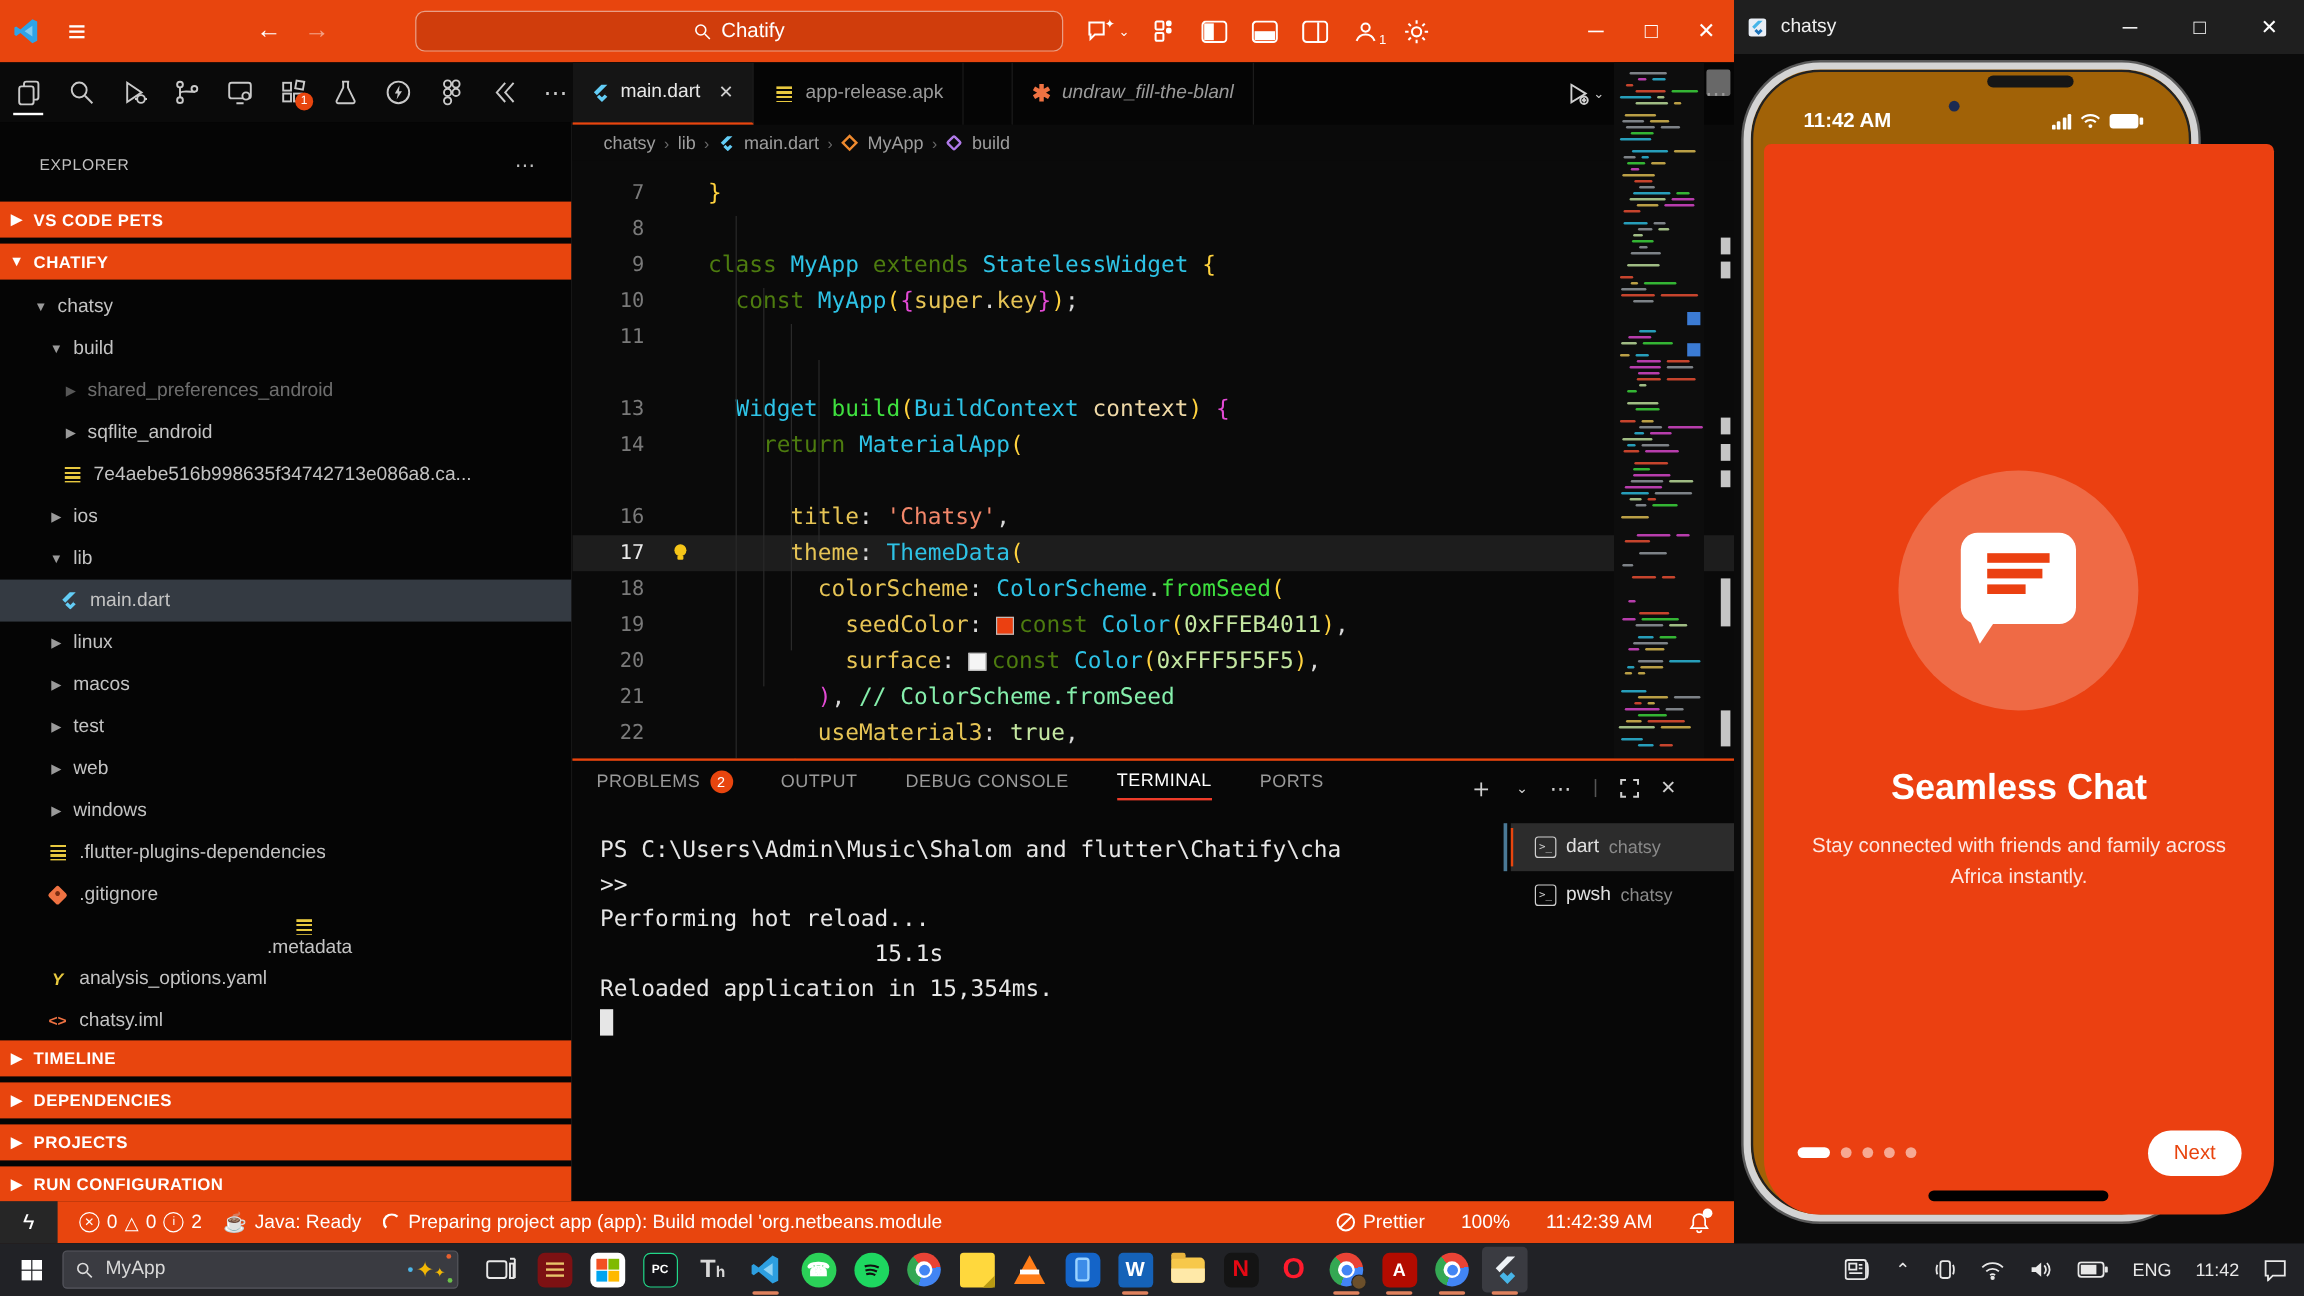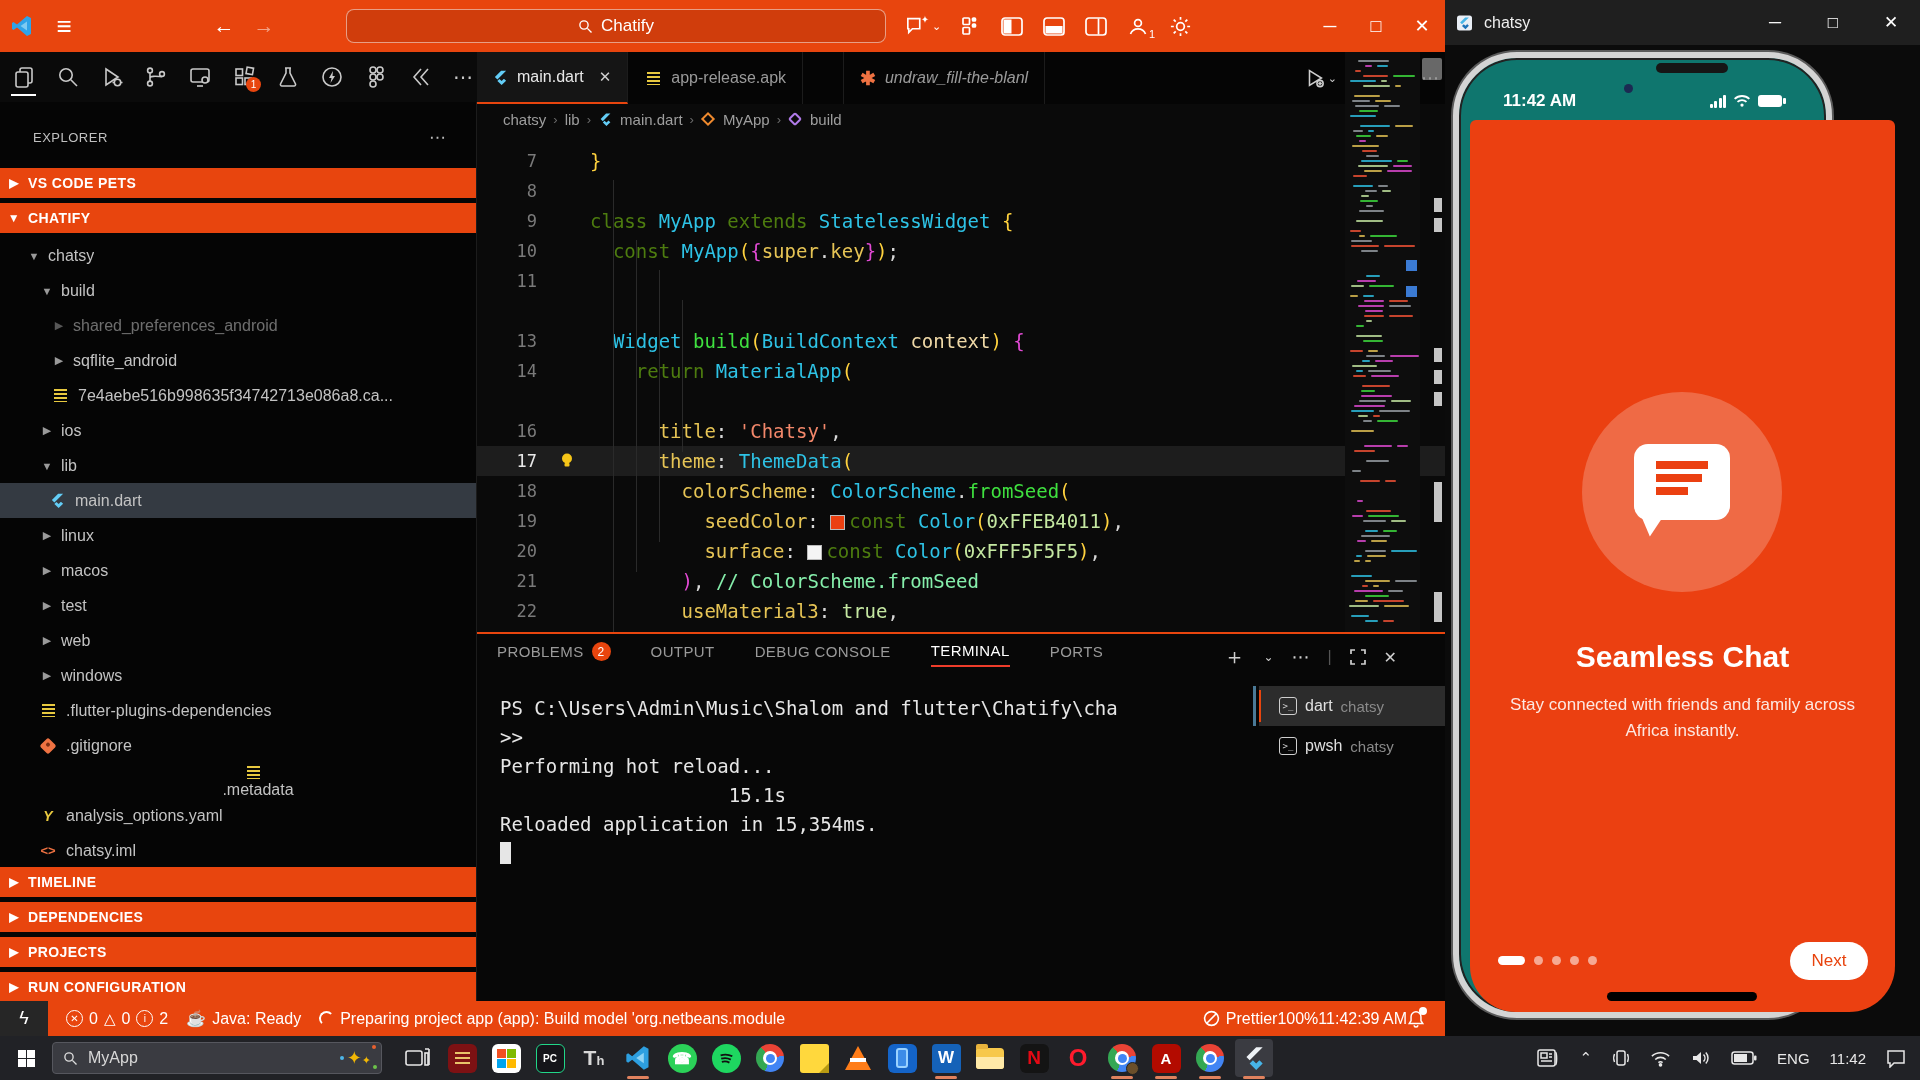"11:42 AM" #phone { background: #0f766e -> #a16207 }
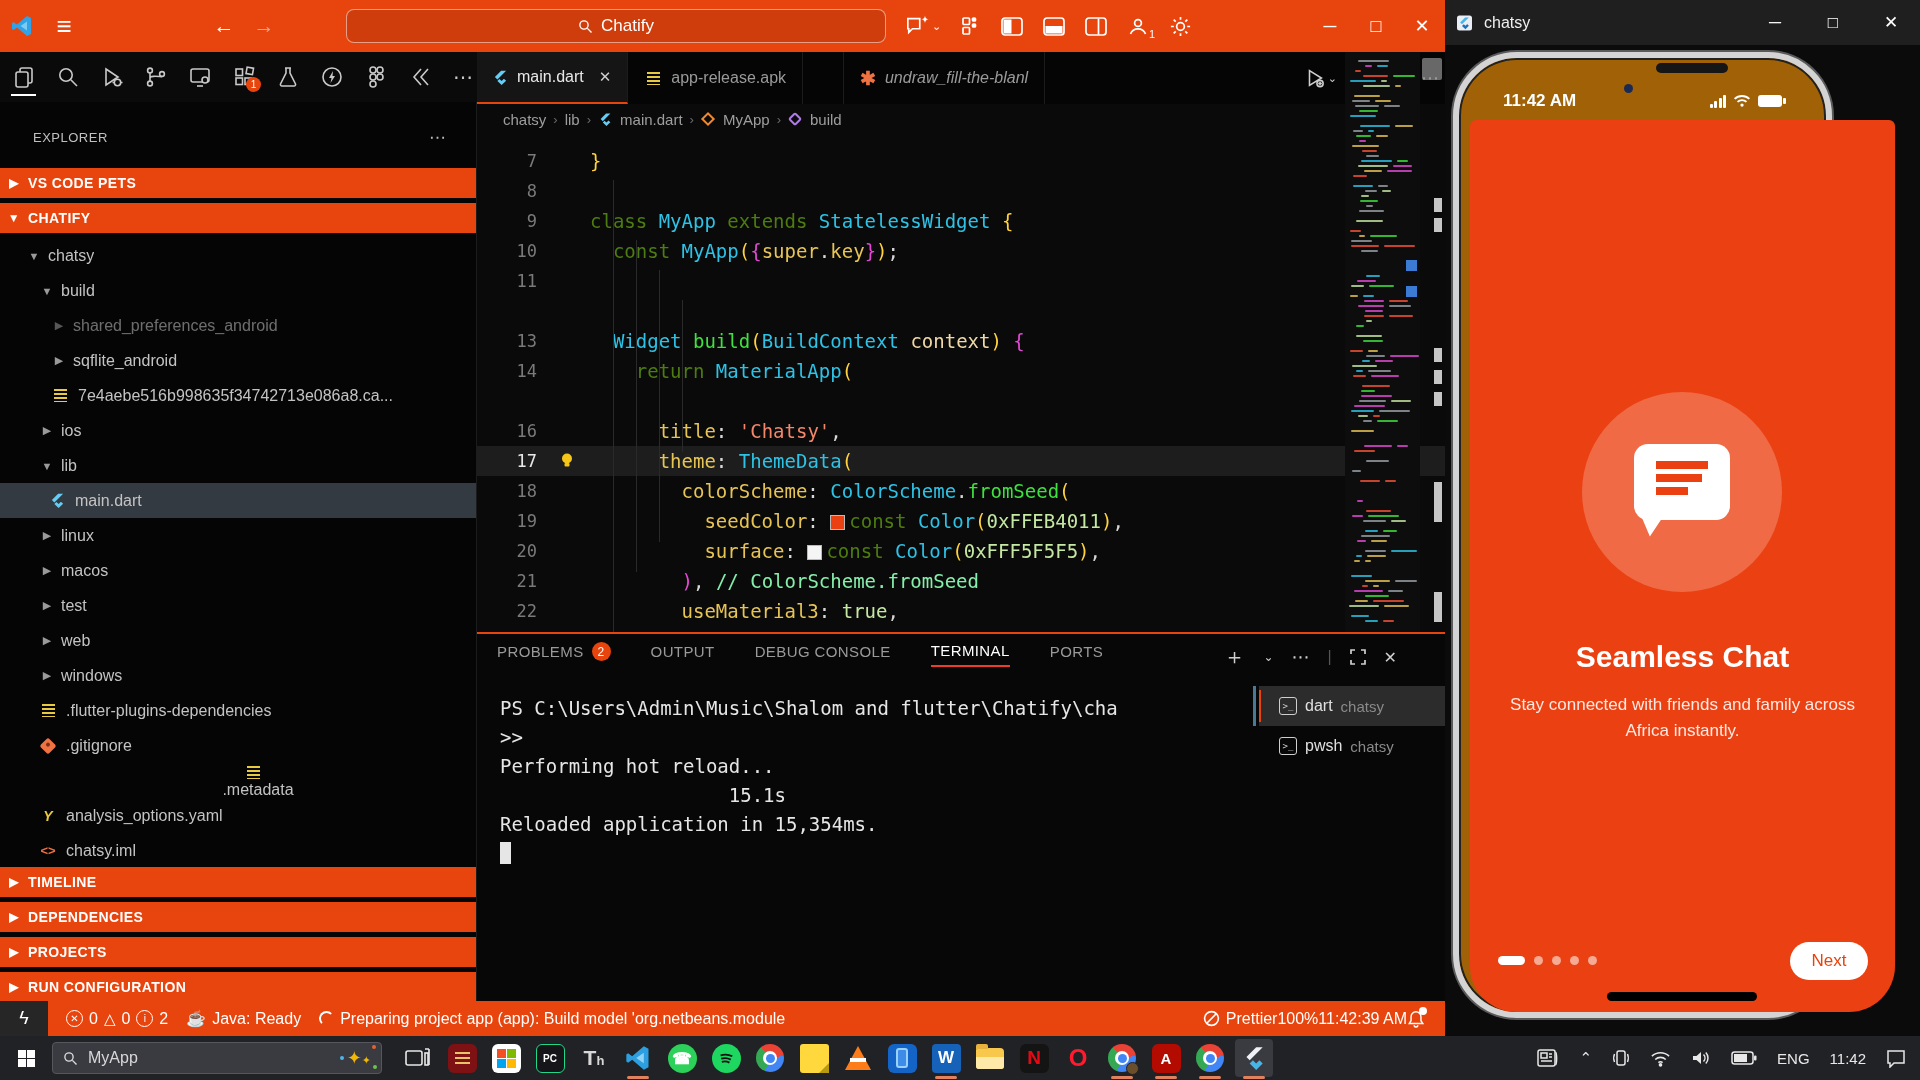"Prettier" .sb-right { gap: none -> 30px }
